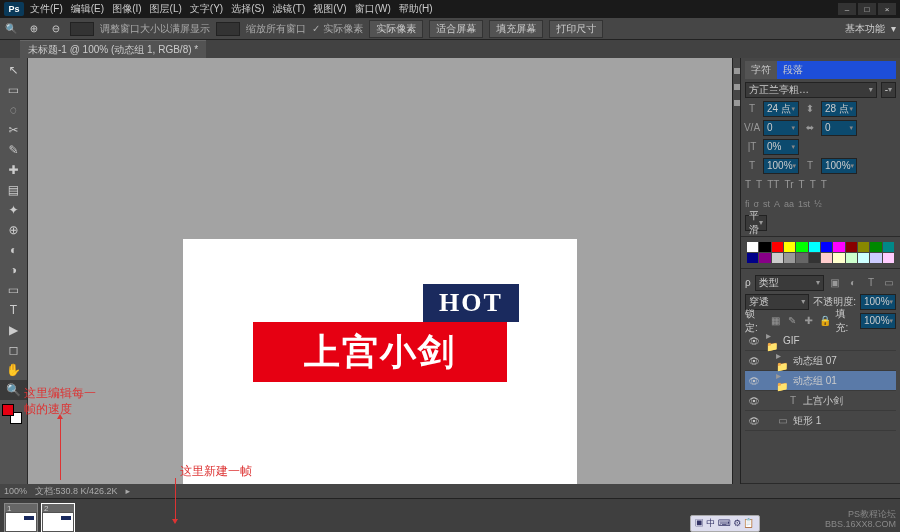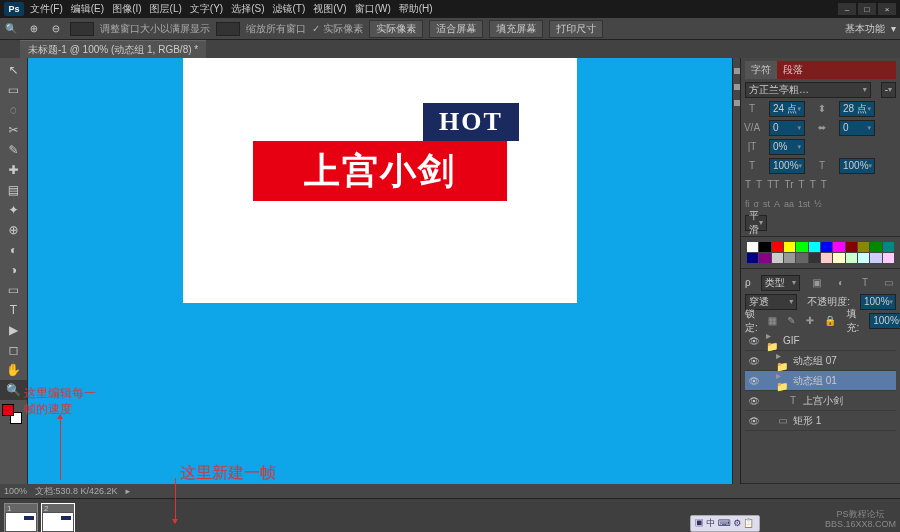"字符" .right .tab-hdr { background: #7f1d1d -> #1d4ed8 }
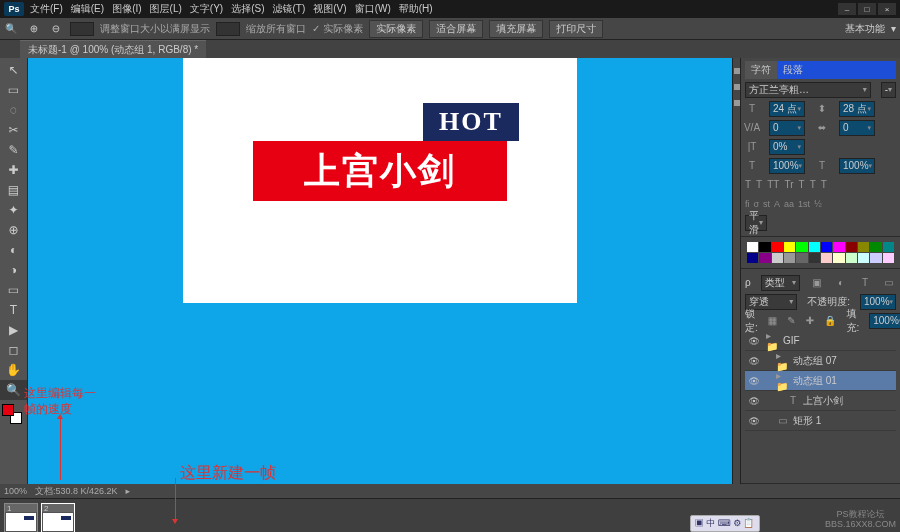"方正兰亭粗…" .right .row { gap: 10px -> 4px }
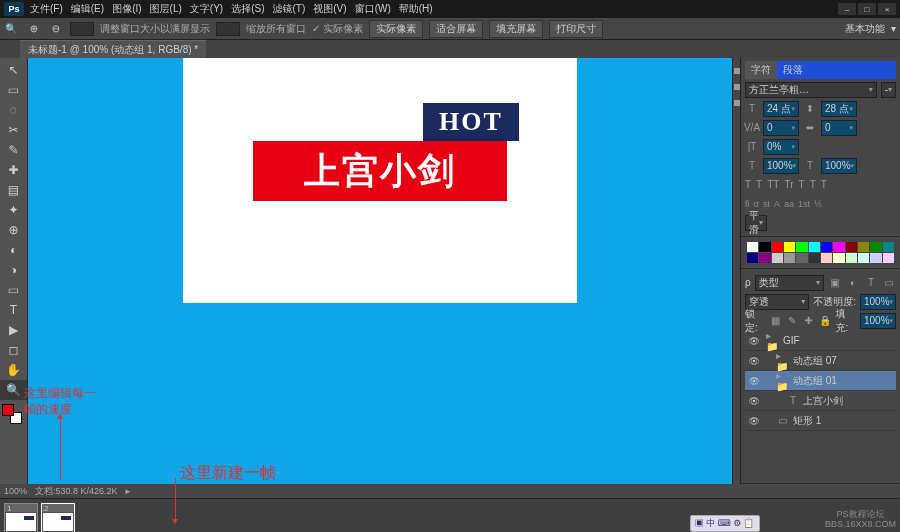"HOT" .canvas-wrap { align-items: flex-start -> flex-end; background: #0ea5e9 -> #a3a3a3 }
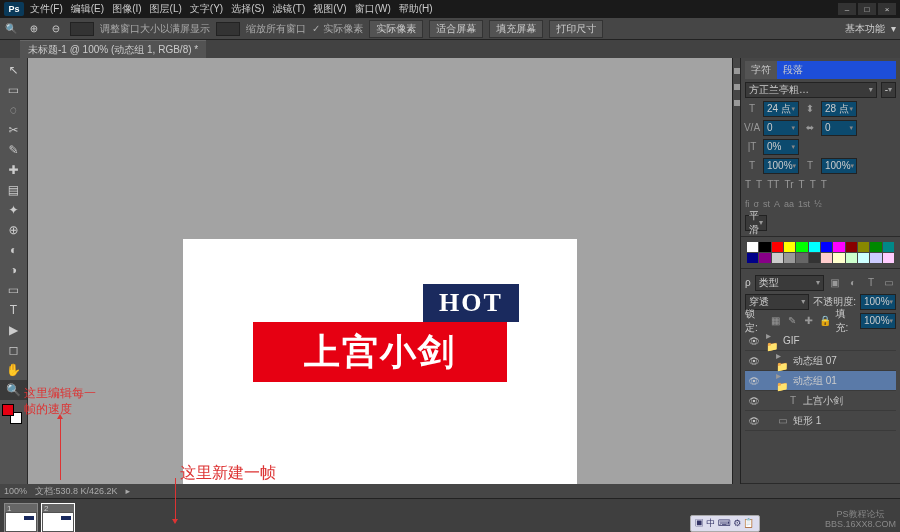"这里新建一帧" .anno2 { font-size: 16px -> 12px }
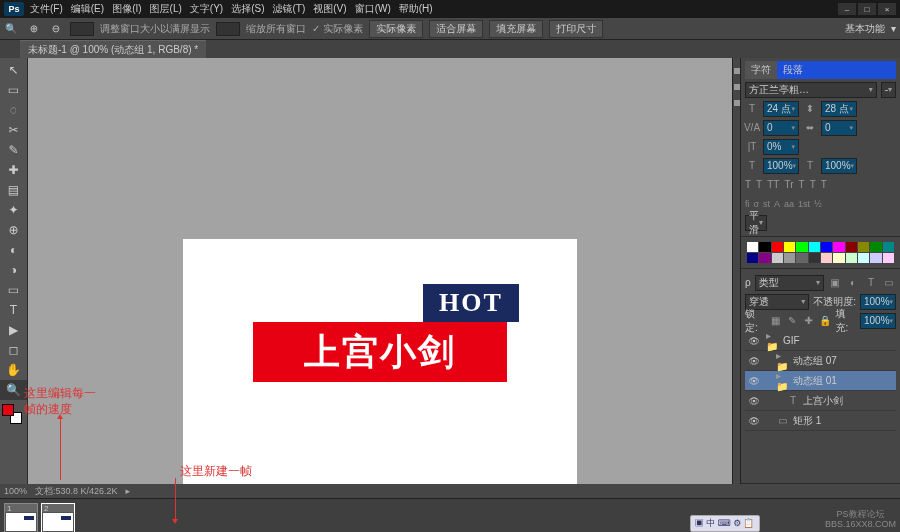"PS教程论坛" .watermark { text-align: center -> right }
